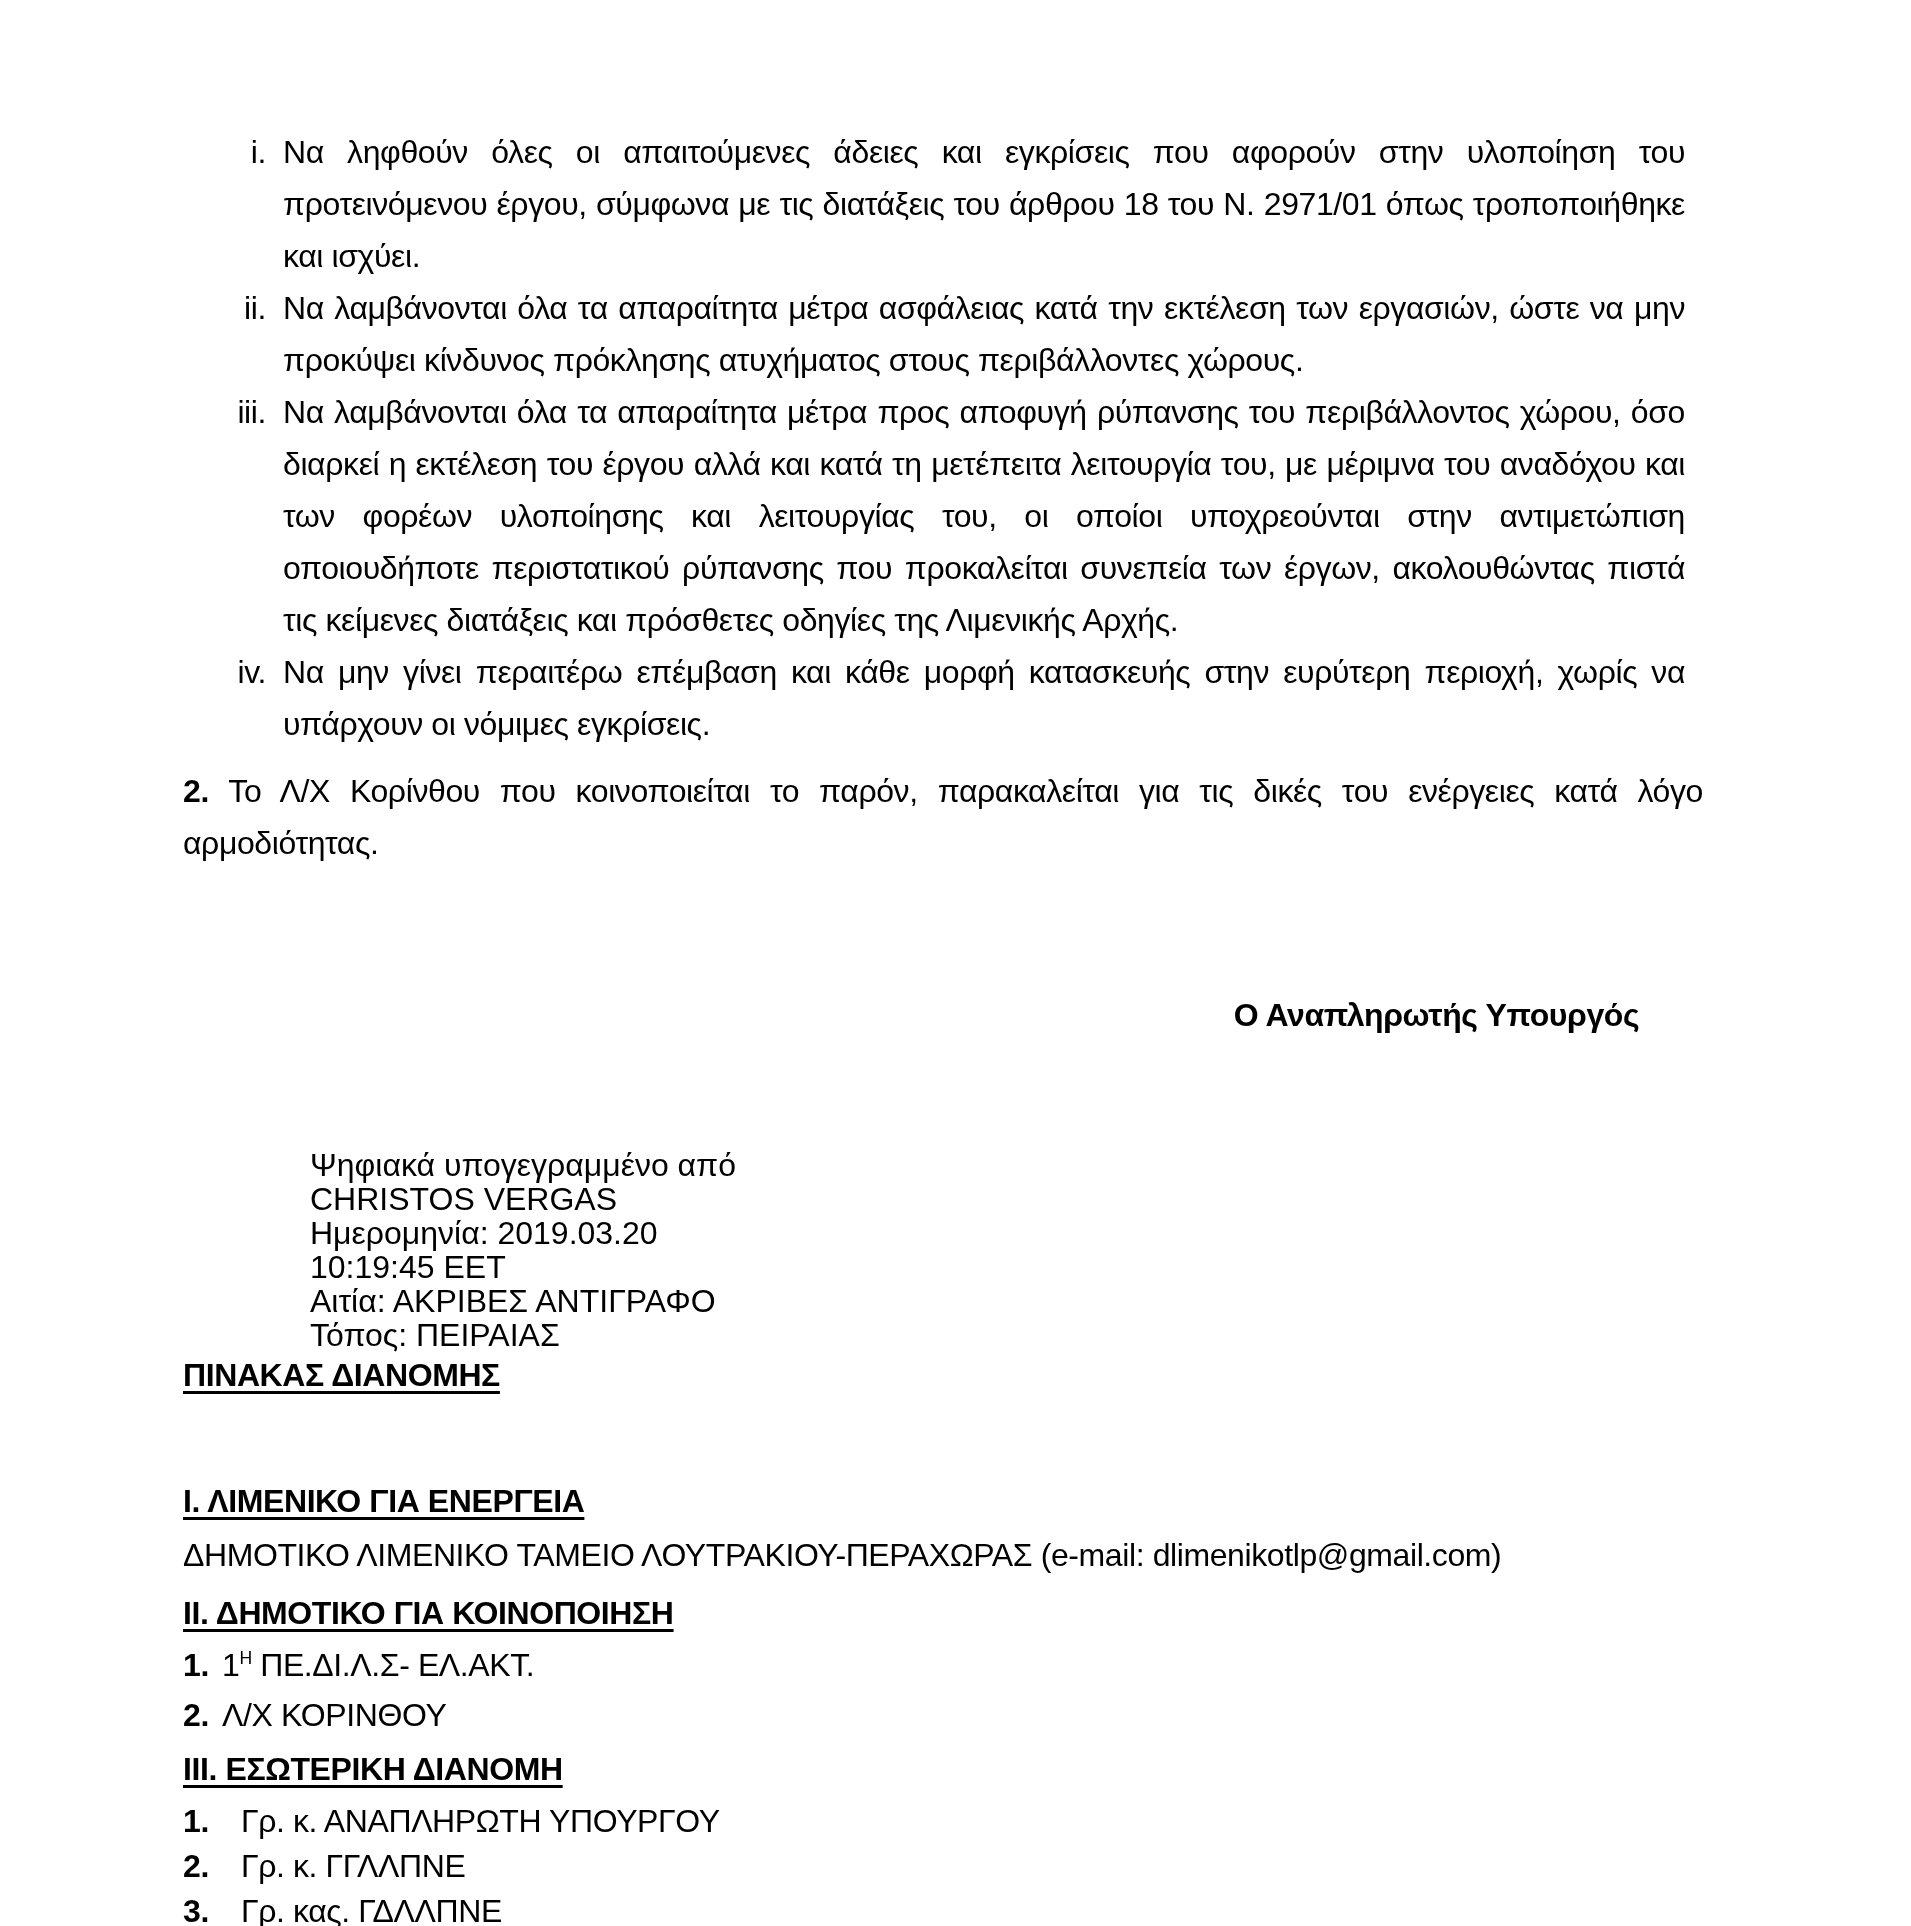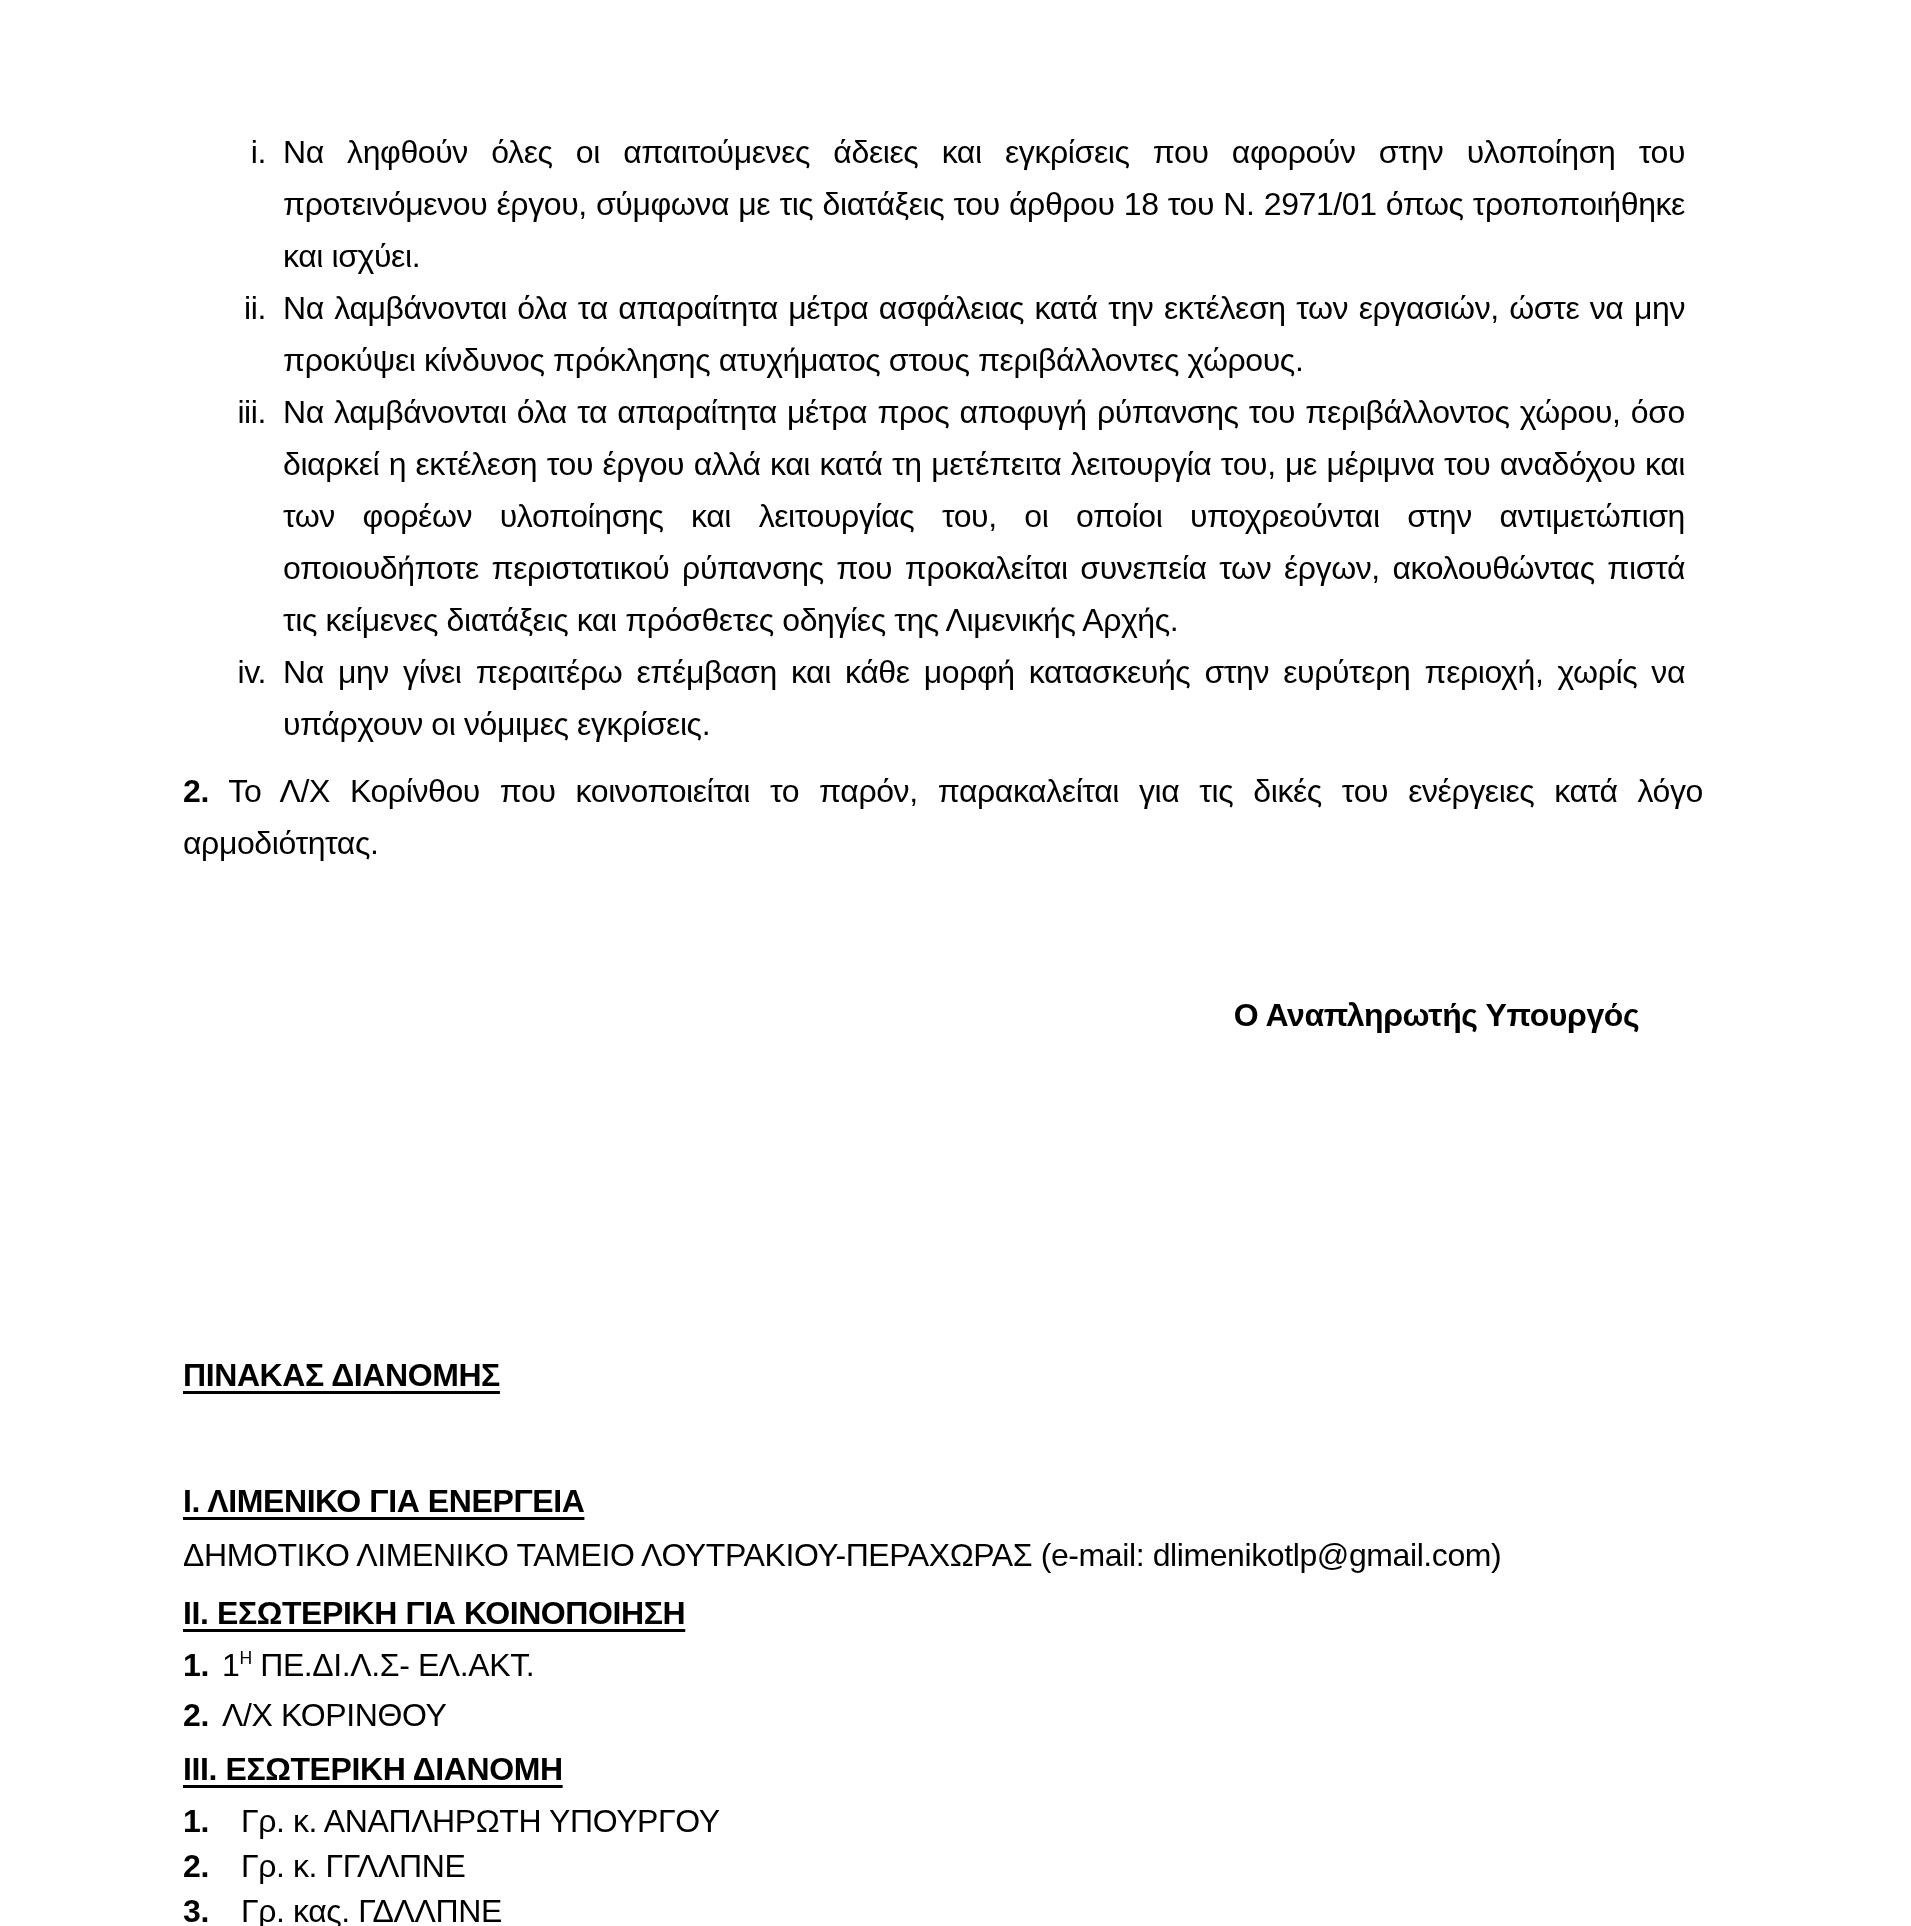"Ψηφιακά υπογεγραμμένο από" div.abs { html: none -> <div> <div>Ψηφιακά υπογεγραμμένο από</div> <div>CHRISTOS VERGAS</div> <div>Ημερομηνία: 2019.03.20</div> <div>10:19:45 EET</div> <div>Αιτία: ΑΚΡΙΒΕΣ ΑΝΤΙΓΡΑΦΟ</div> <div>Τόπος: ΠΕΙΡΑΙΑΣ</div> </div> }
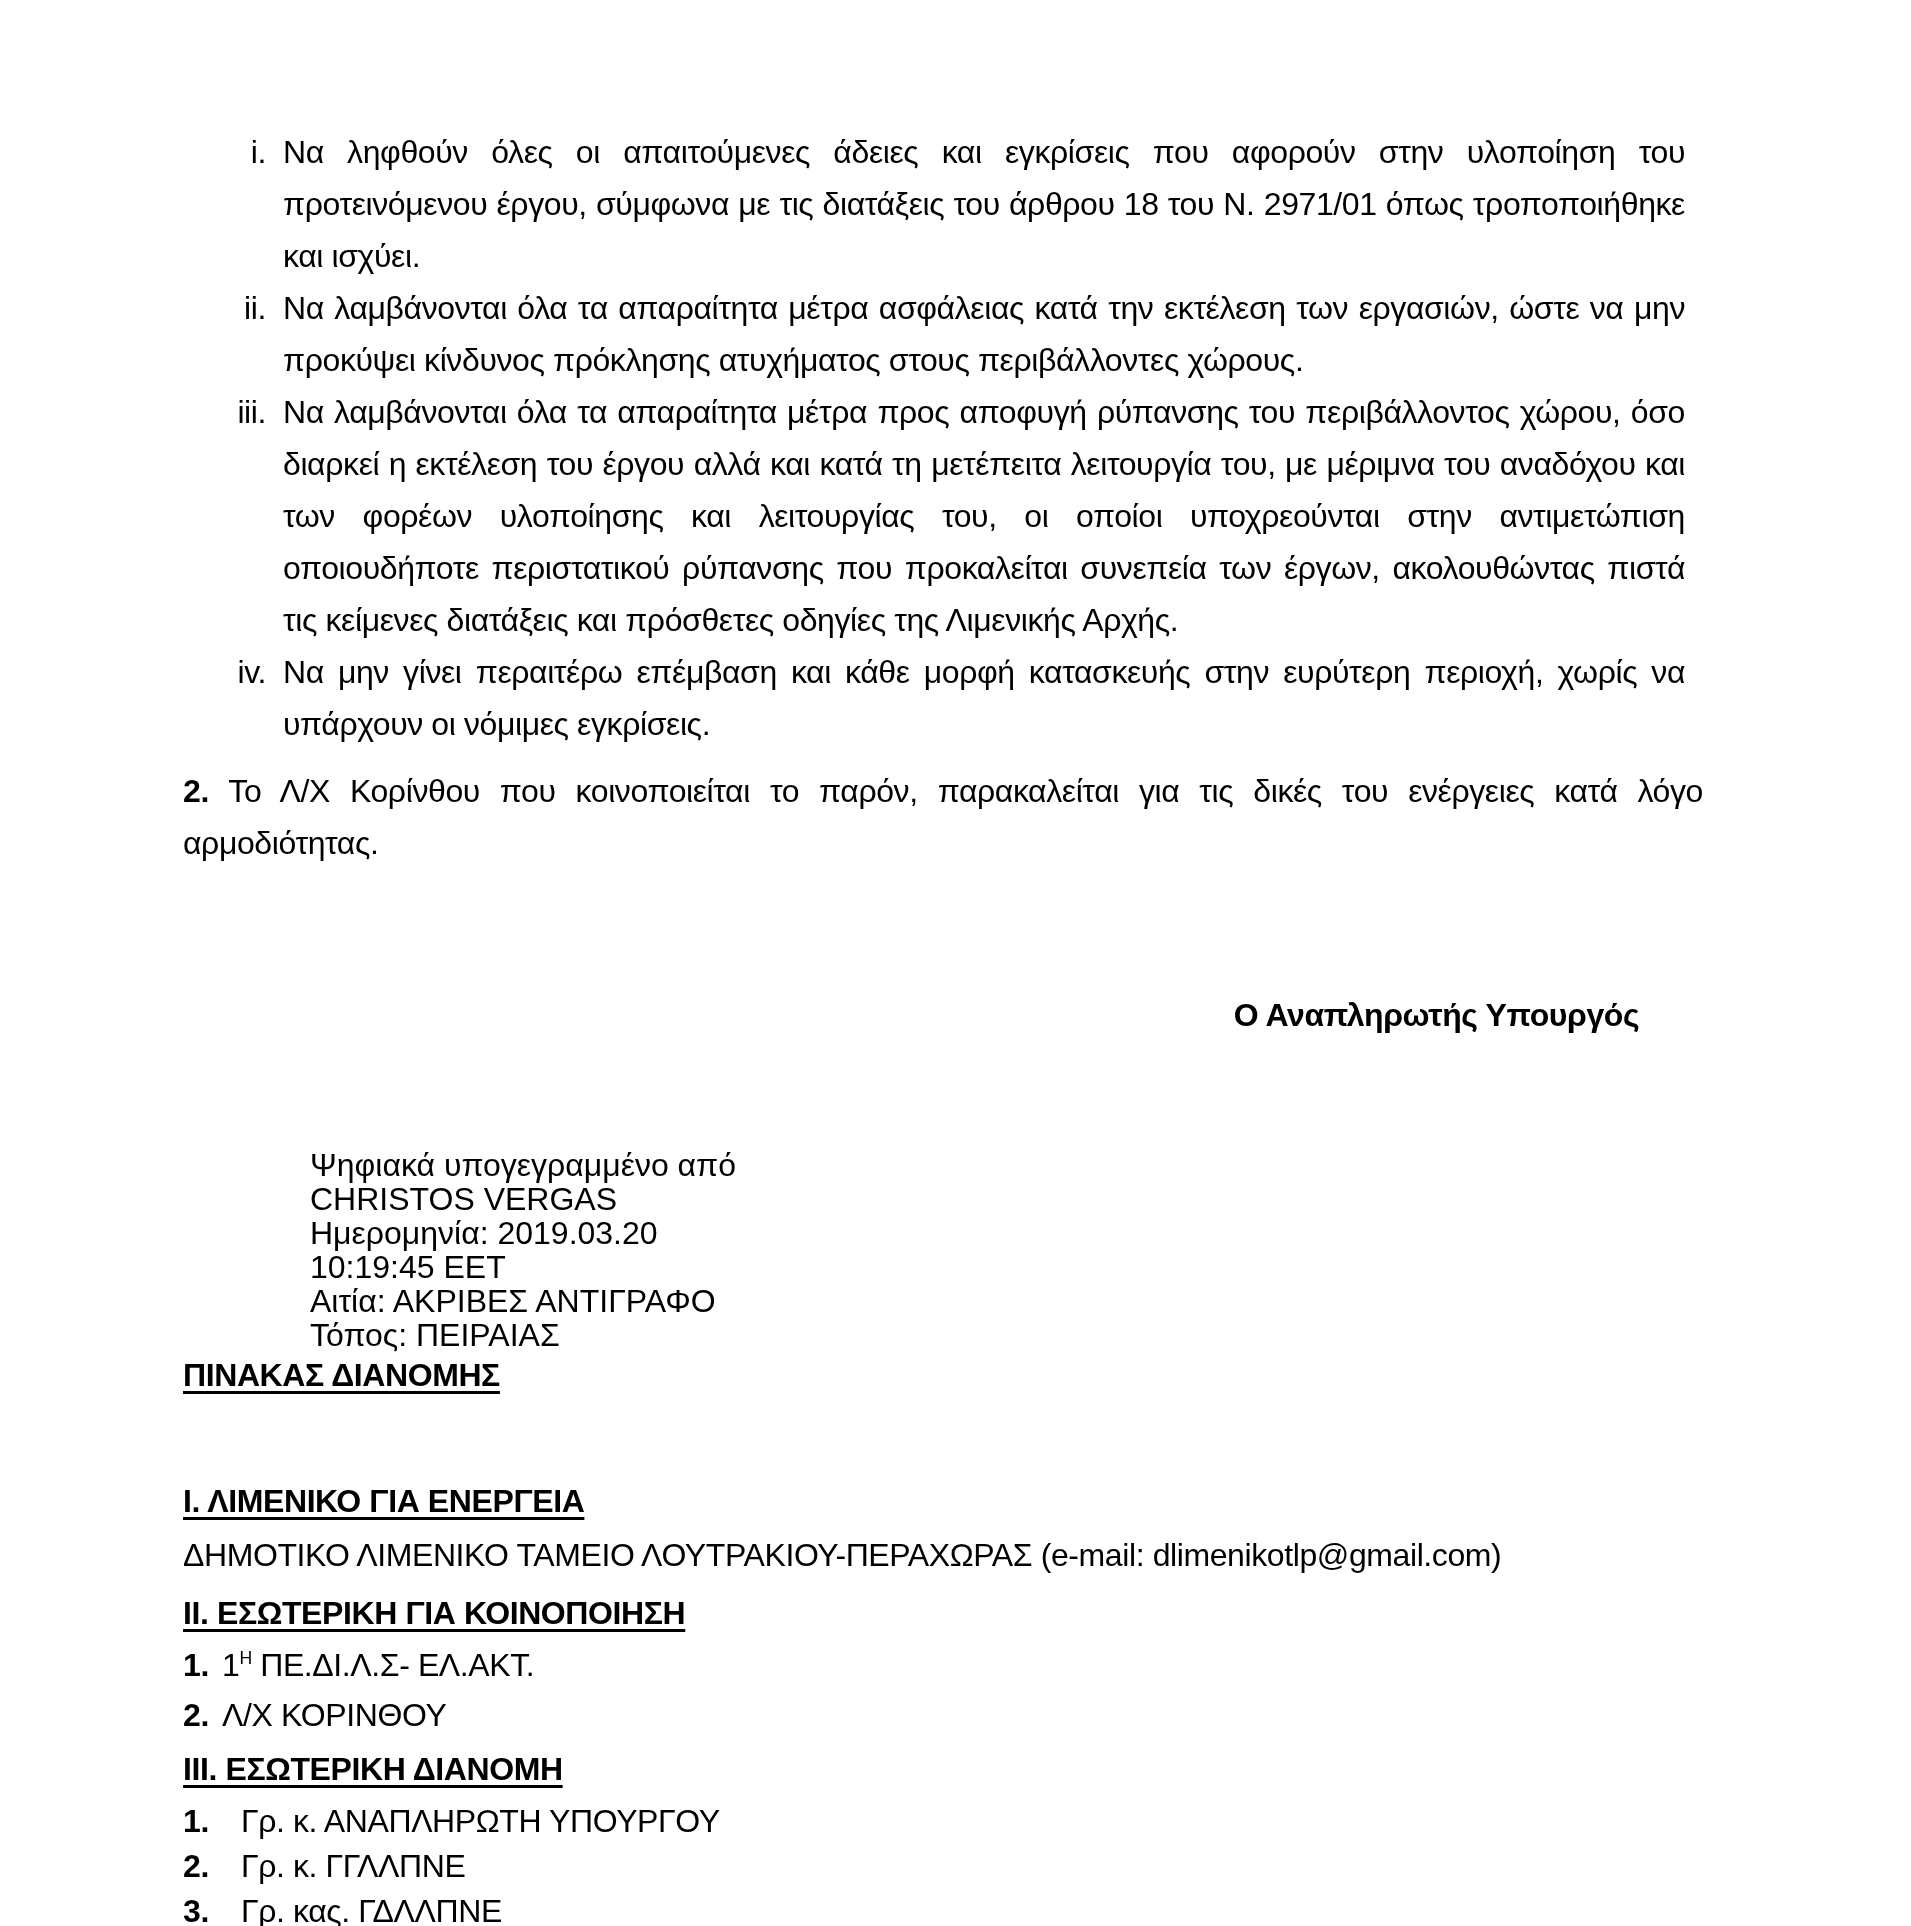"ΙΙ. ΕΣΩΤΕΡΙΚΗ ΓΙΑ ΚΟΙΝΟΠΟΙΗΣΗ" div.abs { text: ΕΣΩΤΕΡΙΚΗ -> ΔΗΜΟΤΙΚΟ }
